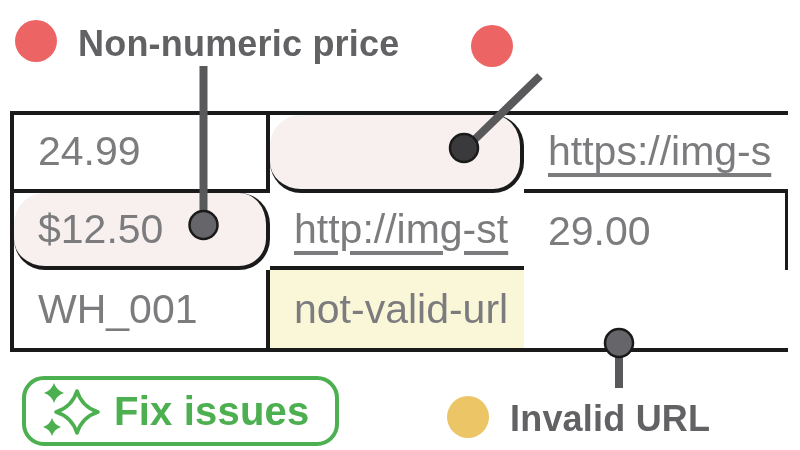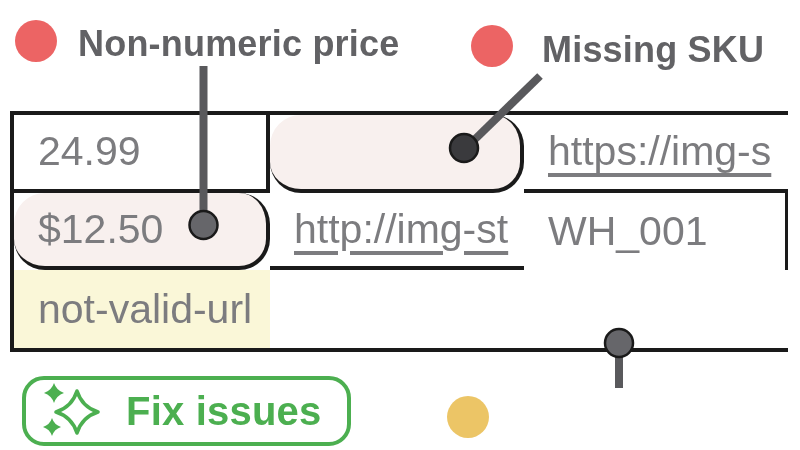"Missing SKU" div.ann-label { html: <div>Missing SKU</div> -> none }
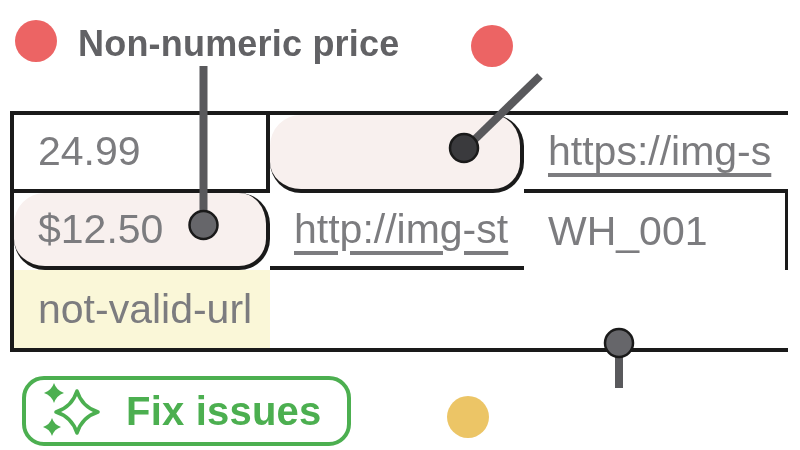"29.00" div.cell { html: none -> <div>29.00</div> }
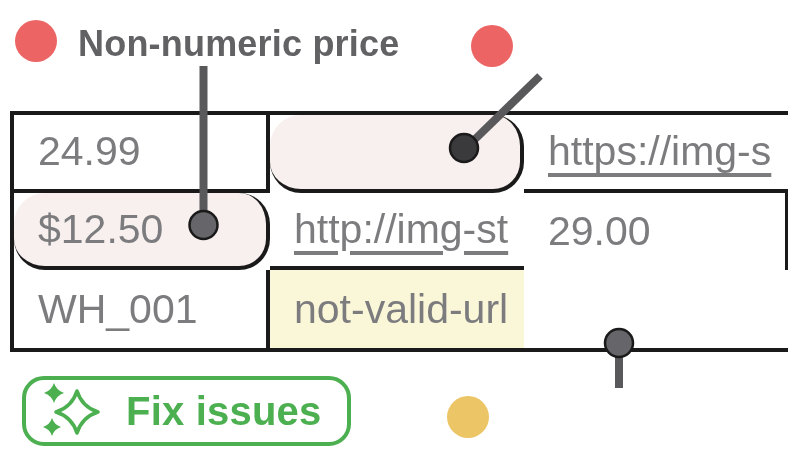"Fix issues" .fix-btn .btn-label { margin-left: 12px -> none }
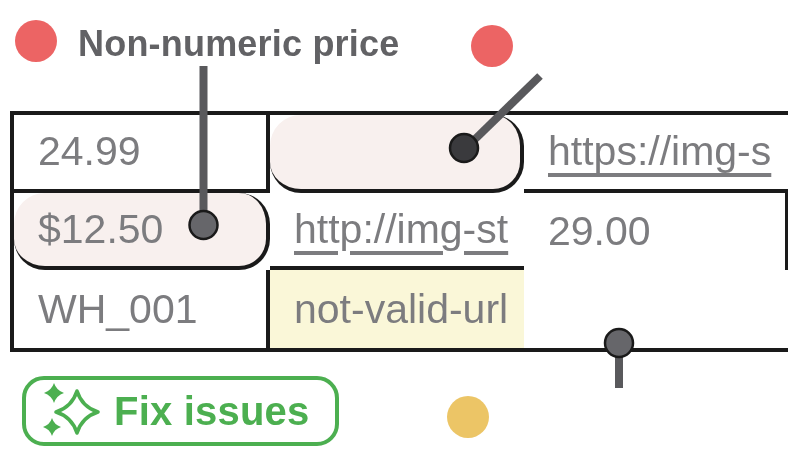"Invalid URL" div.ann-label { html: none -> <div>Invalid URL</div> }
